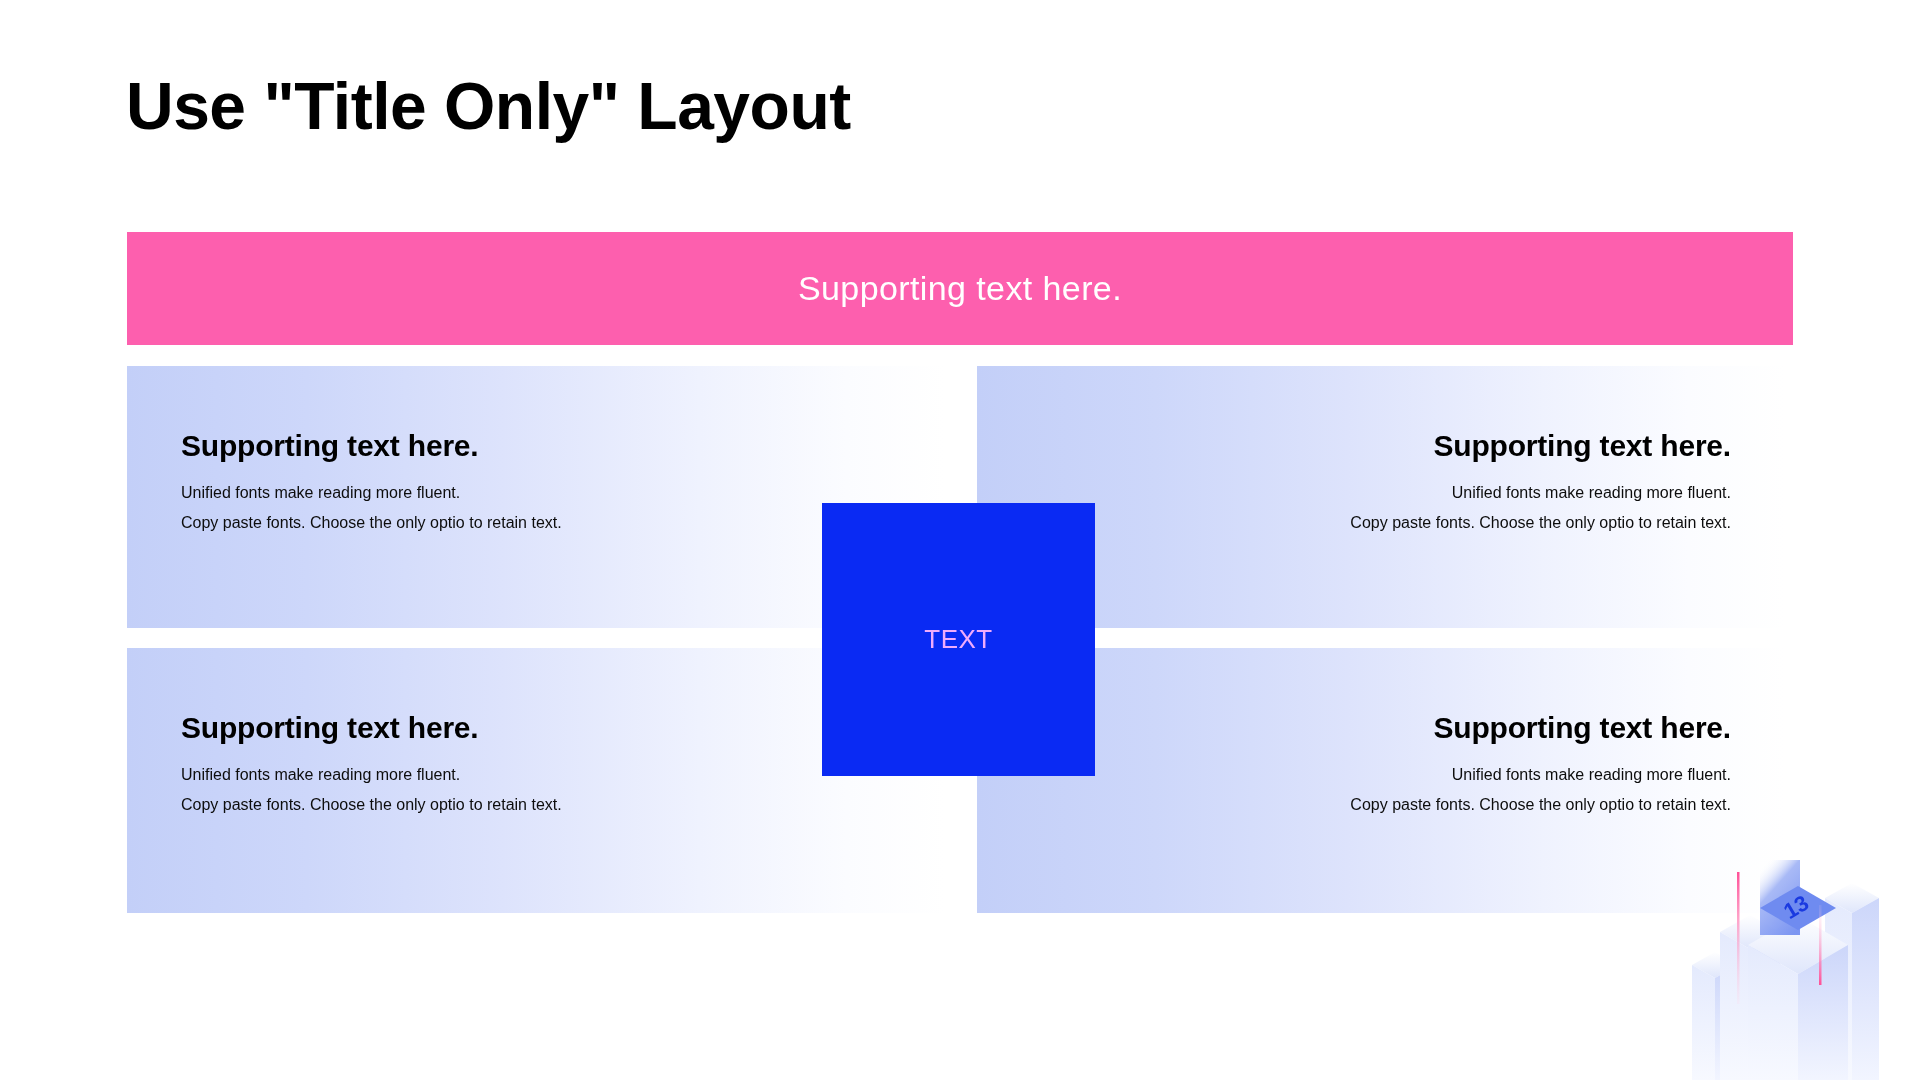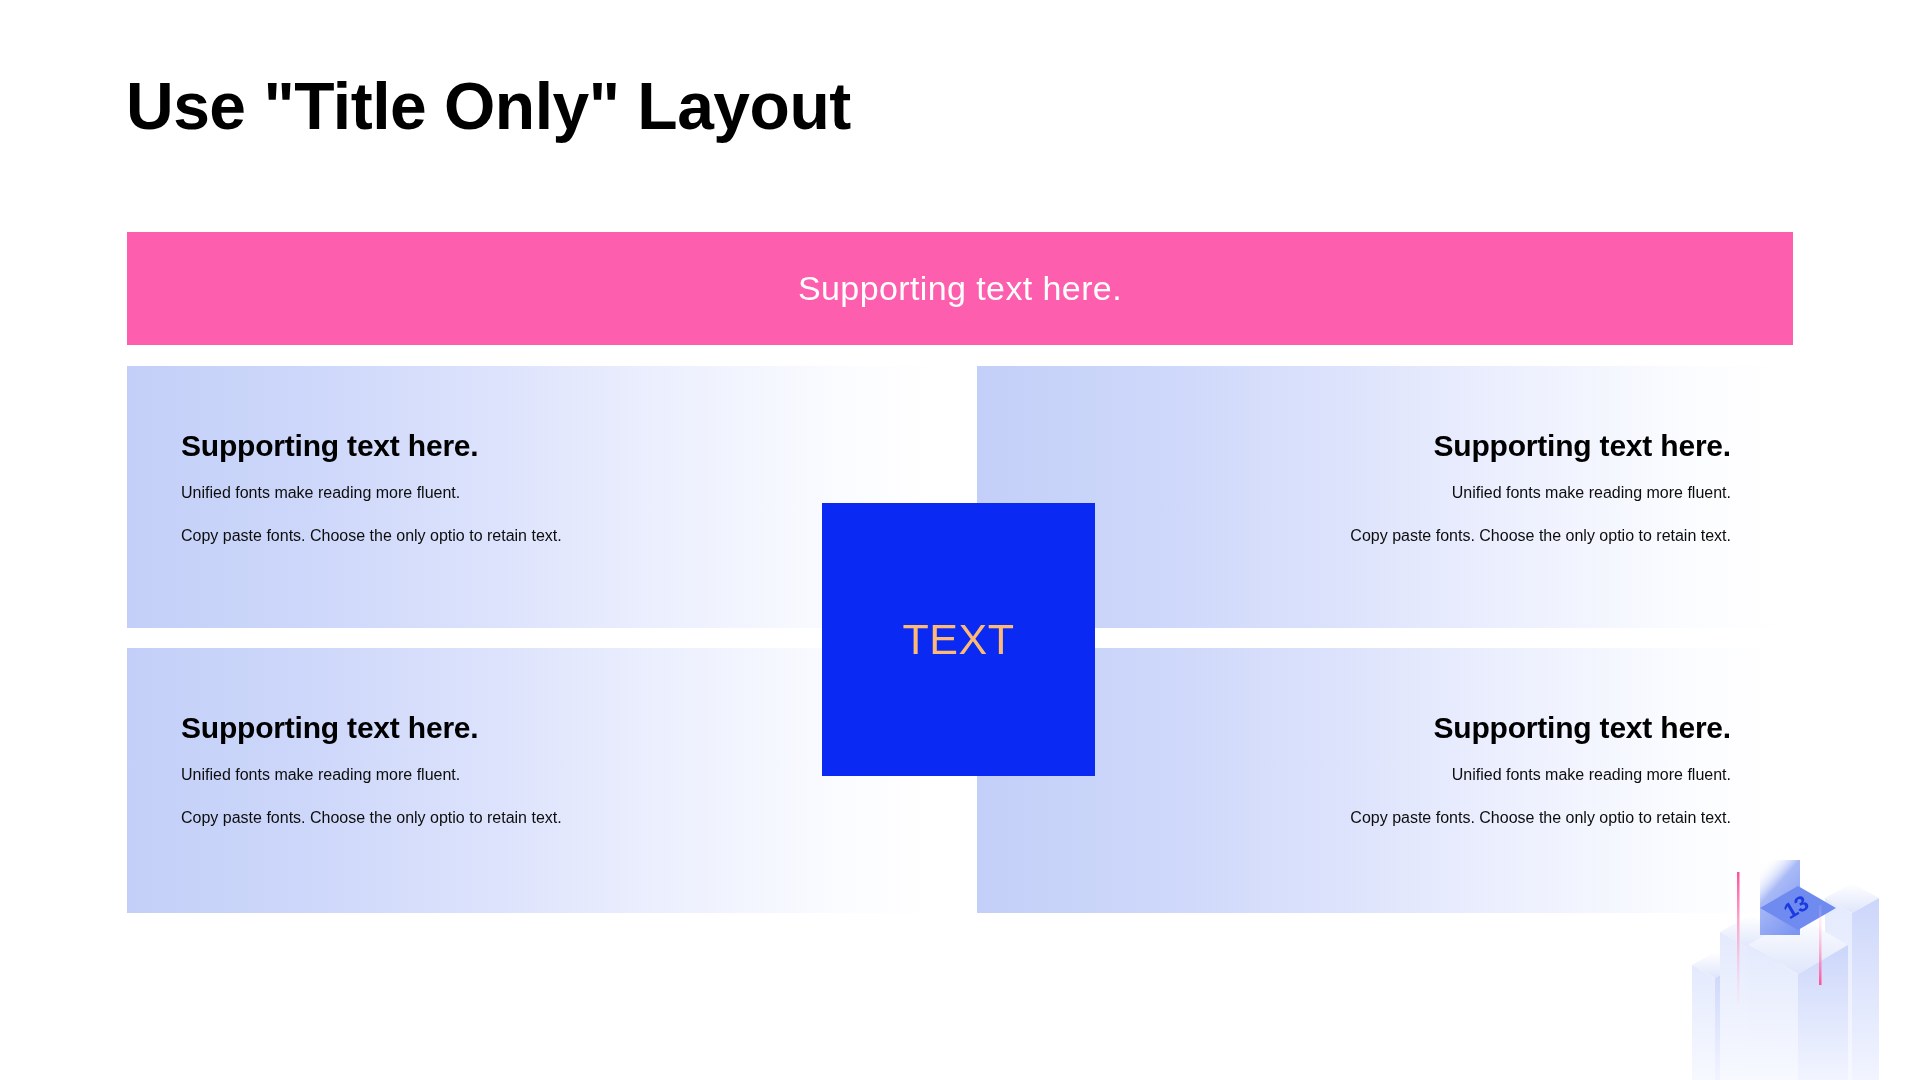"Copy paste fonts. Choose the" .card-line.l2 { margin-top: 13px -> none }
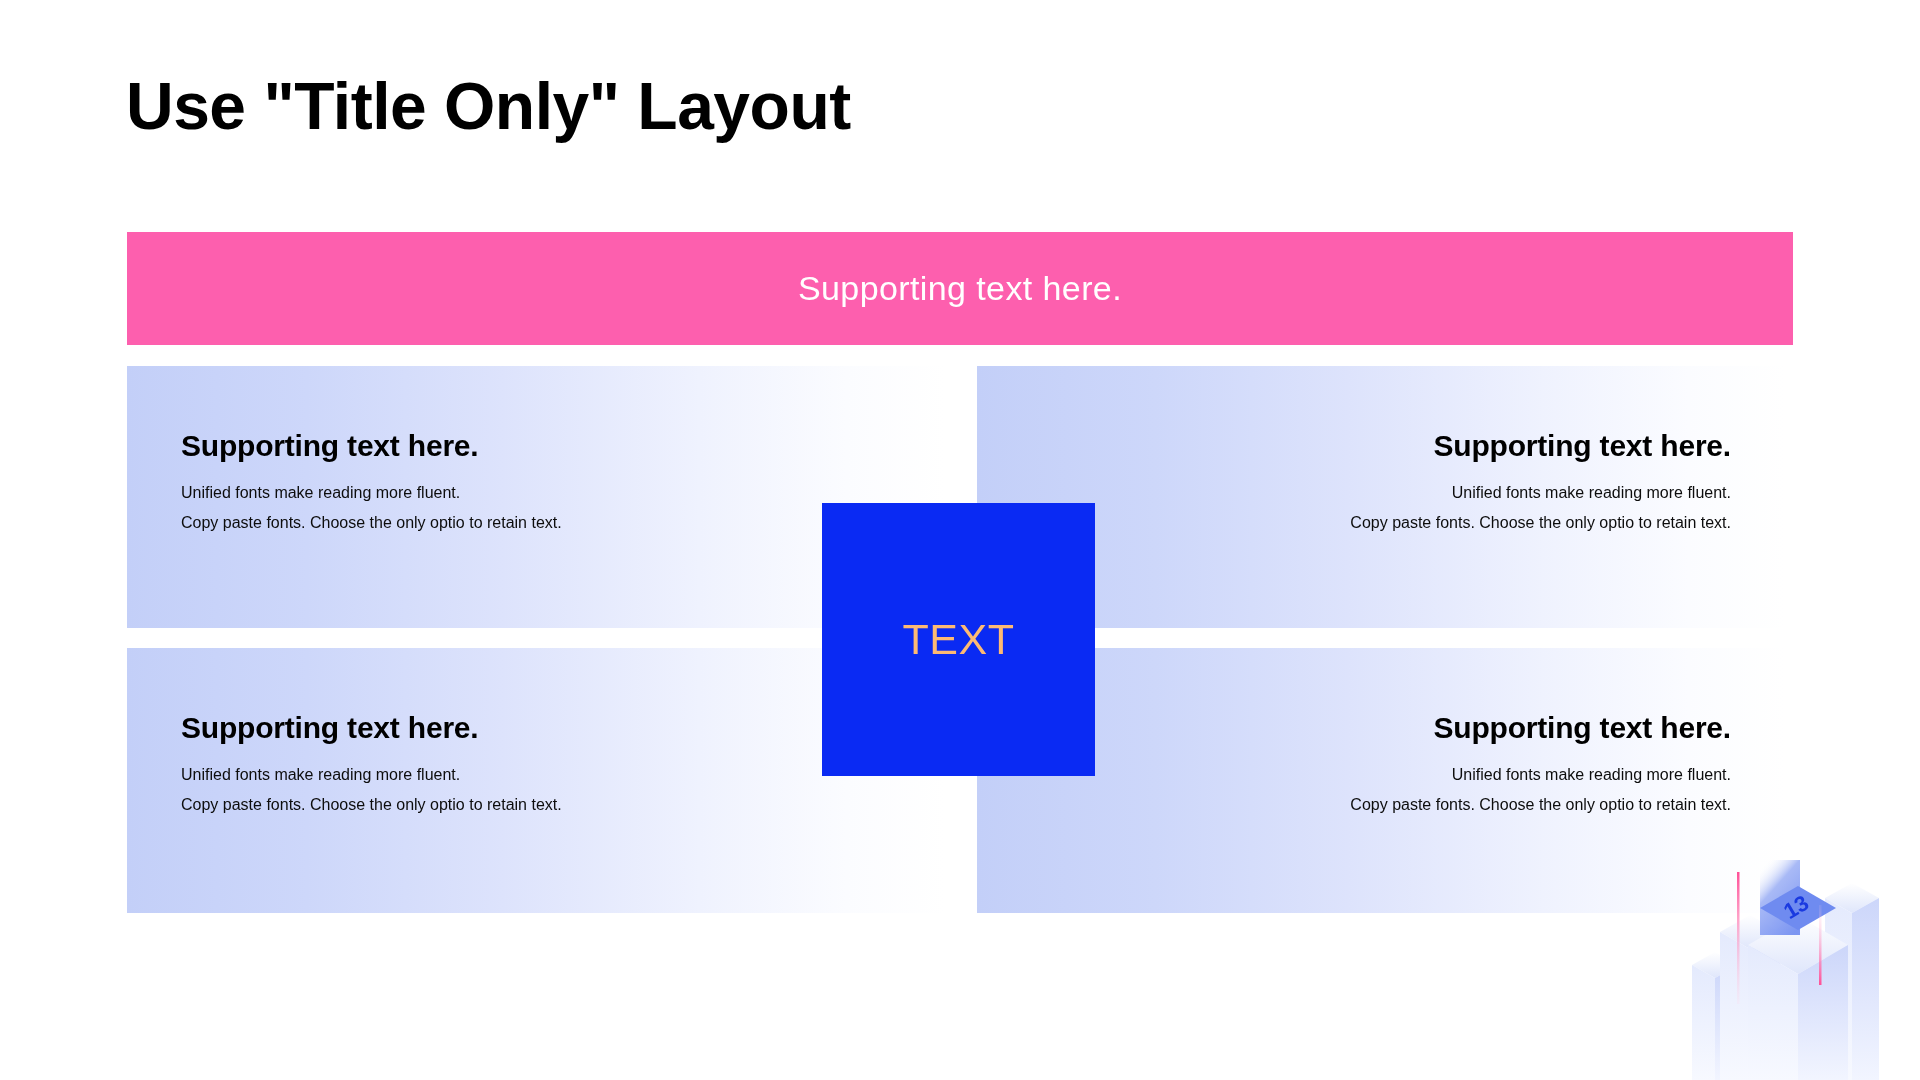"TEXT" #center-box-label { color: #fdba74 -> #f0abfc; font-size: 43px -> 26px }
